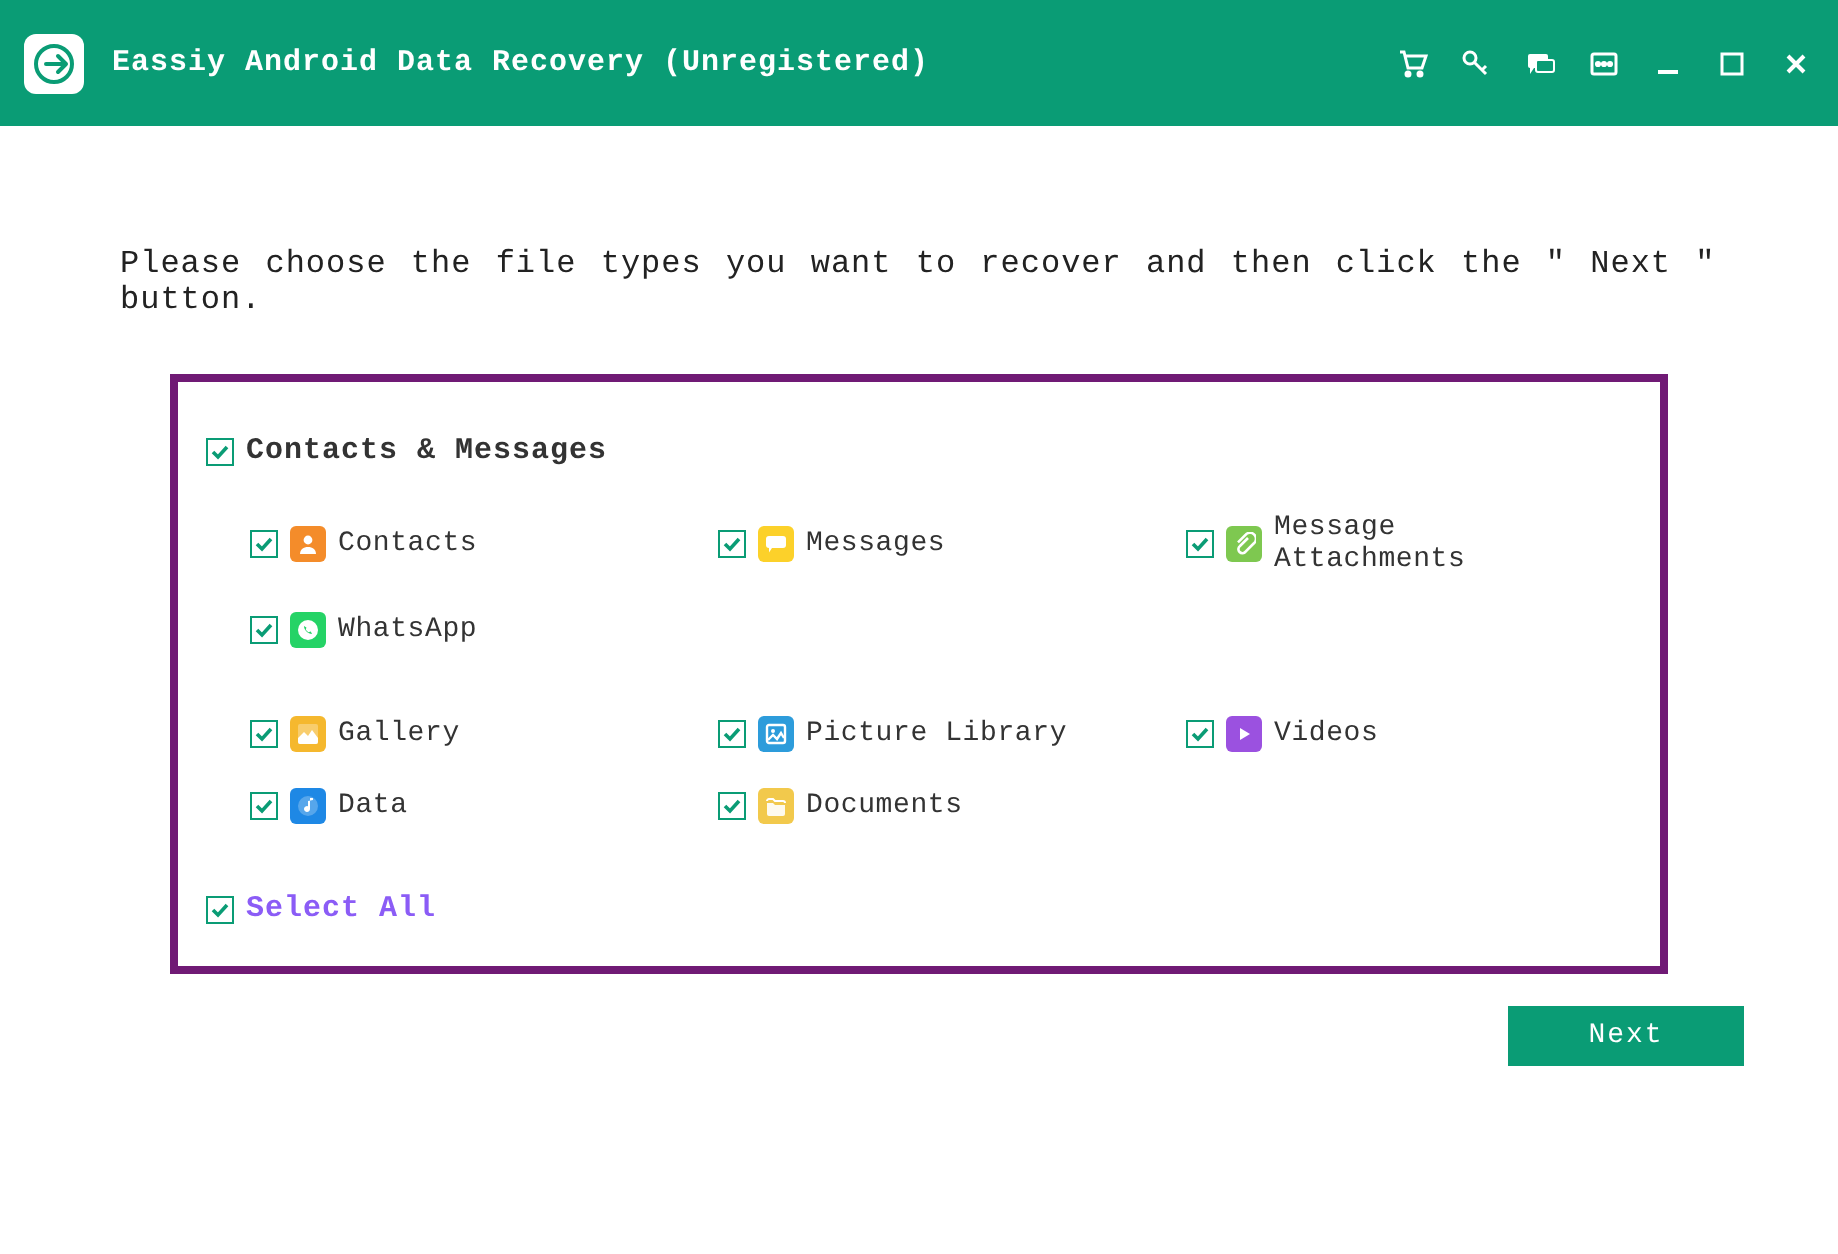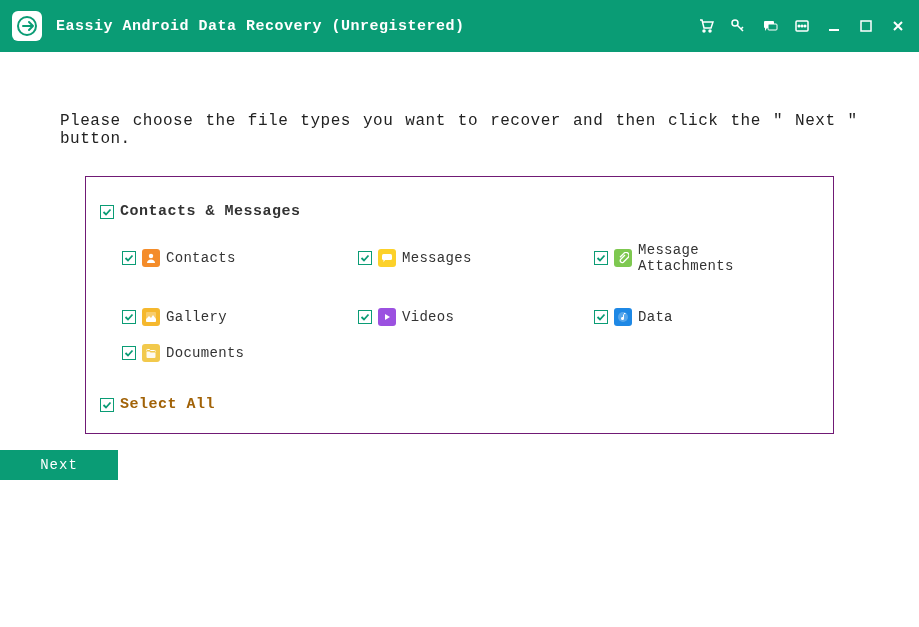"Eassiy Android Data Recovery" .titlebar { height: 52px -> 63px }
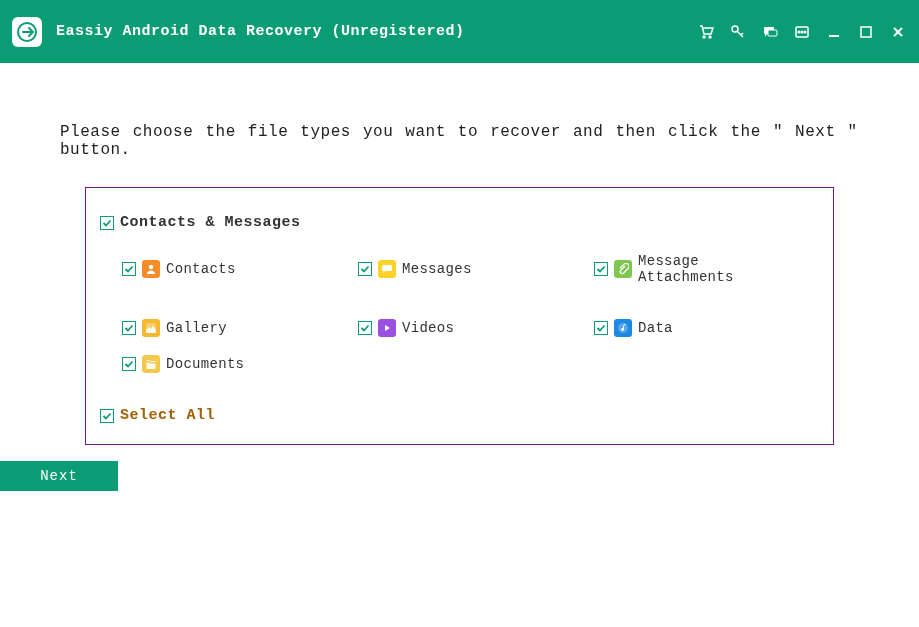"Contacts & Messages" .panel { border: 1px solid #701a75 -> 4px solid #701a75 }
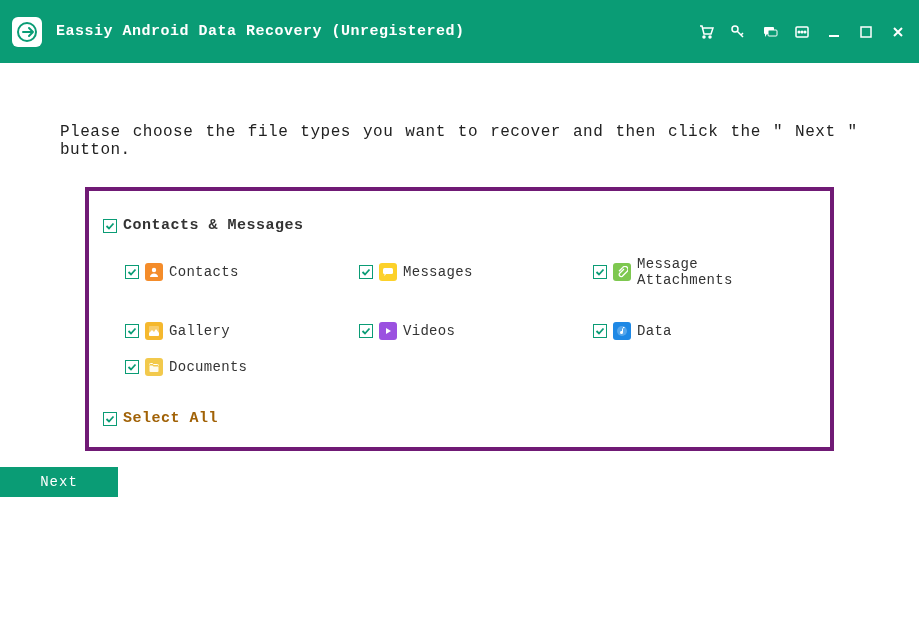"WhatsApp" div.item { html: none -> <div> <span> <svg> <path></path> </svg> </span> <span> <svg> <circle></circle> <path></path> </svg> </span> <span>WhatsApp</span> </div> }
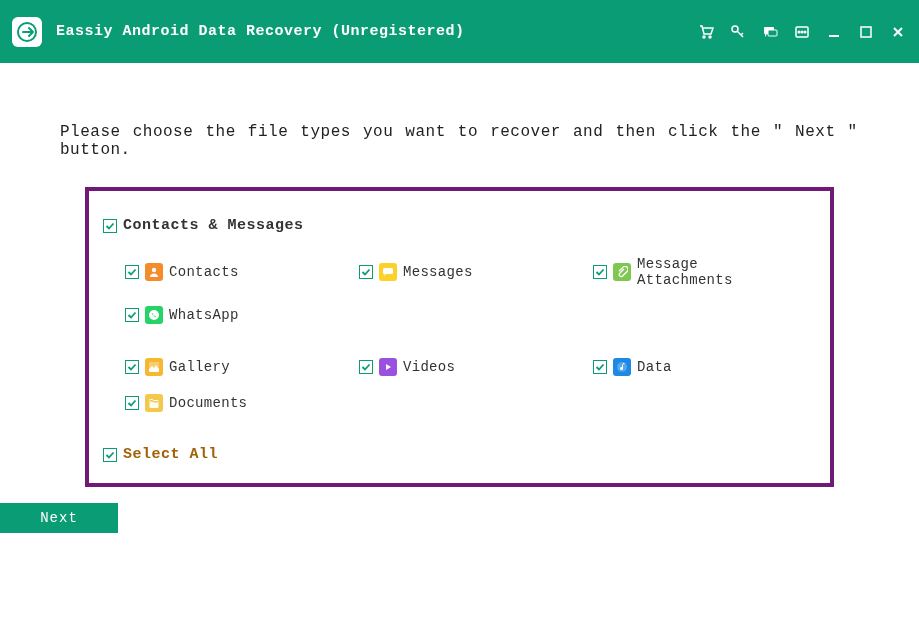"Picture Library" div.item { html: none -> <div> <span> <svg> <path></path> </svg> </span> <span> <svg> <rect></rect> <circle></circle> <path></path> </svg> </span> <span>Picture Library</span> </div> }
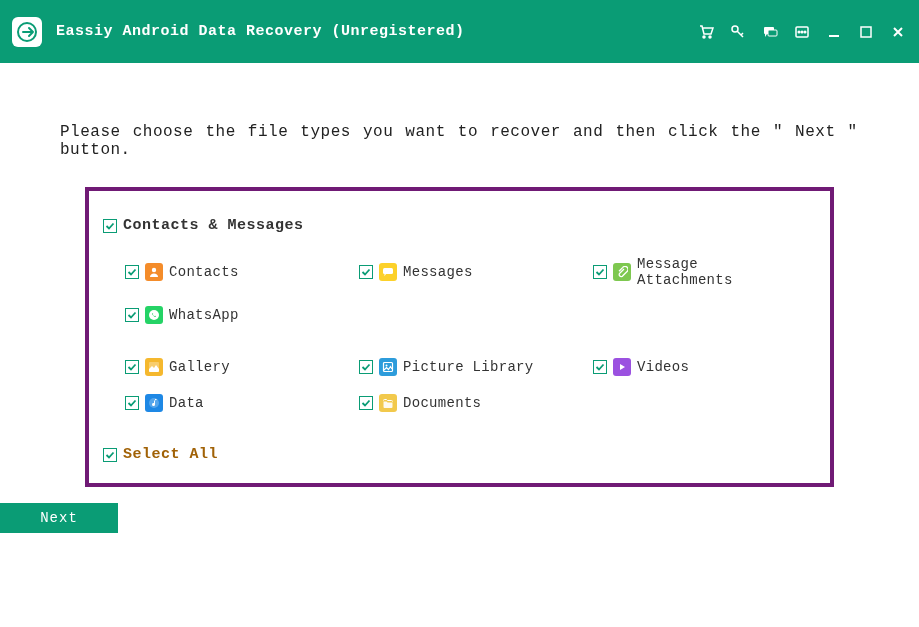"Select All" .select-all-row { color: #a16207 -> #8b5cf6 }
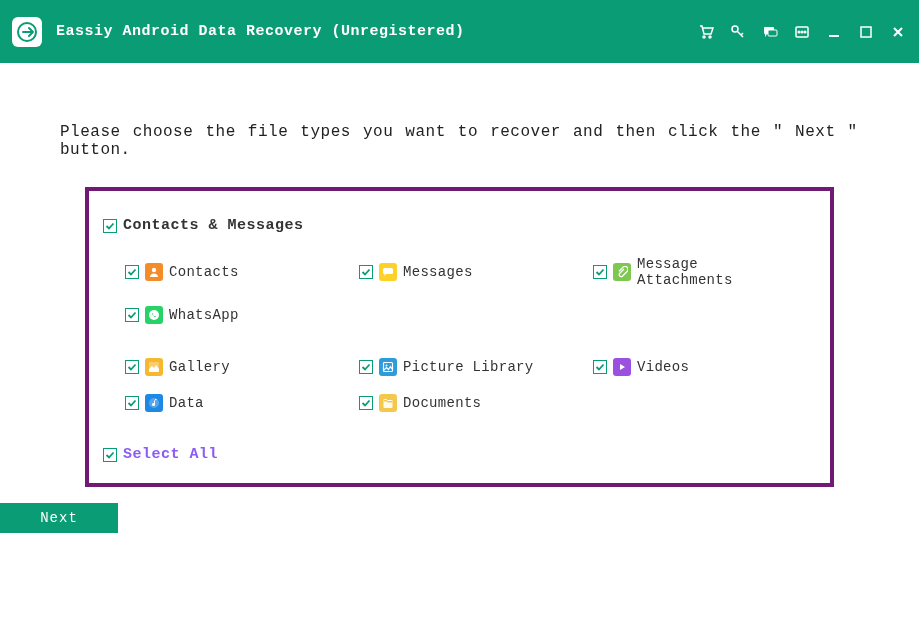"Next" .footer { justify-content: none -> flex-end }
